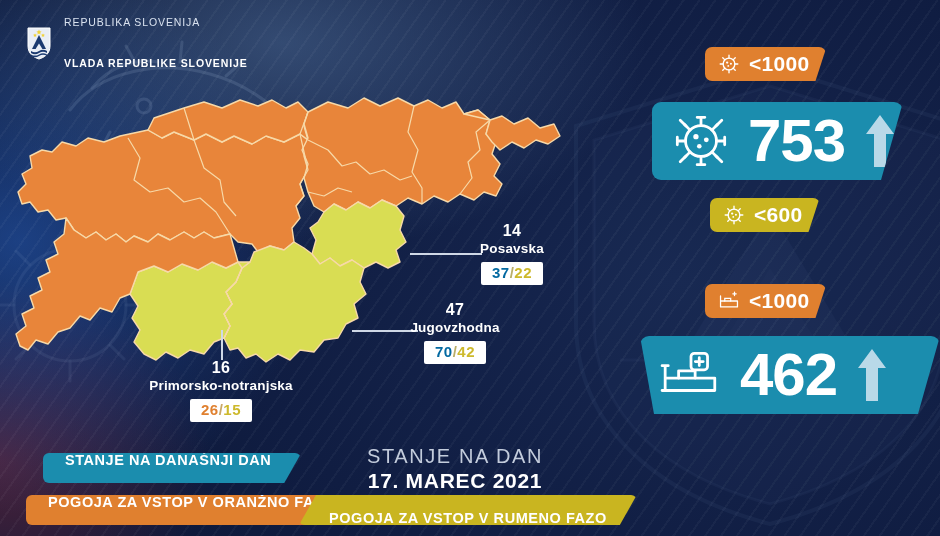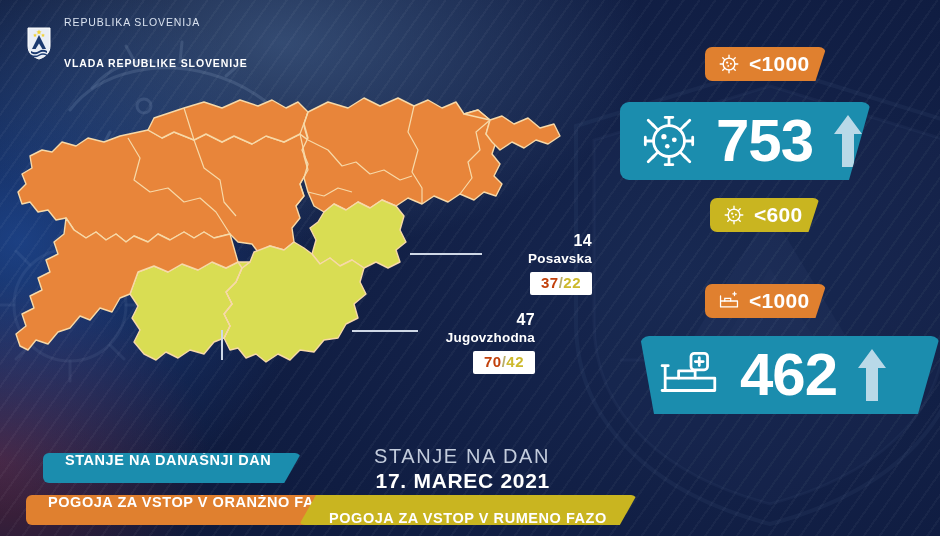"753" div.bigstat { left: 620px -> 652px }
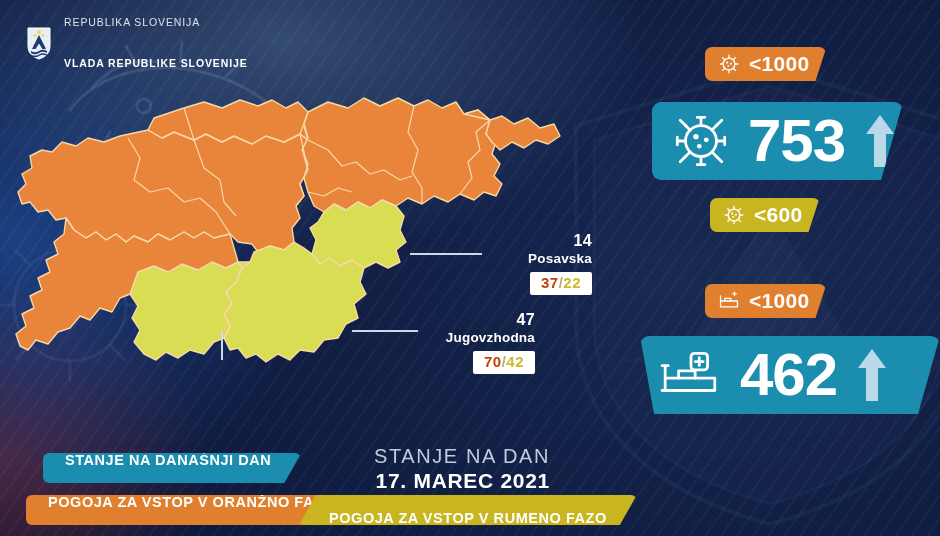"14" .callout { margin-top: 10px -> none; text-align: right -> center }
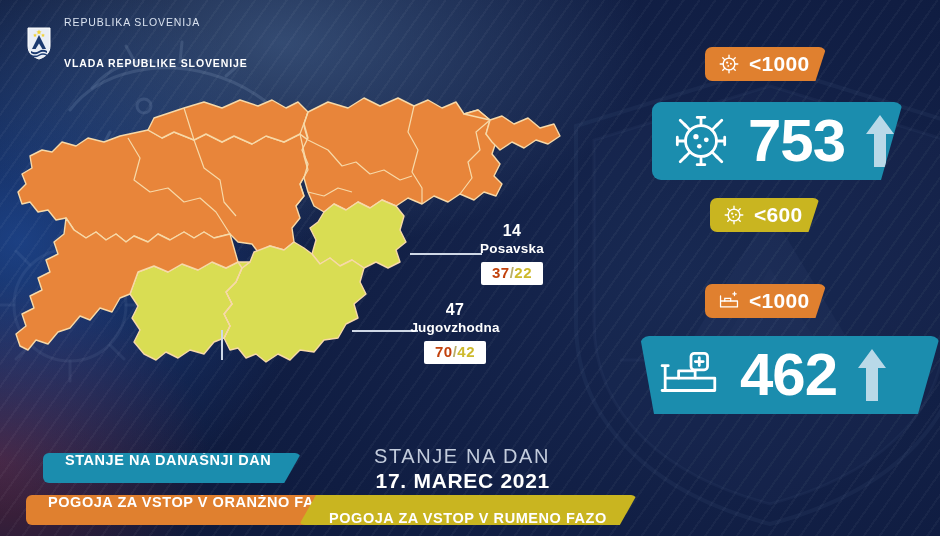"37" .ratio .a { color: #c2410c -> #0369a1 }
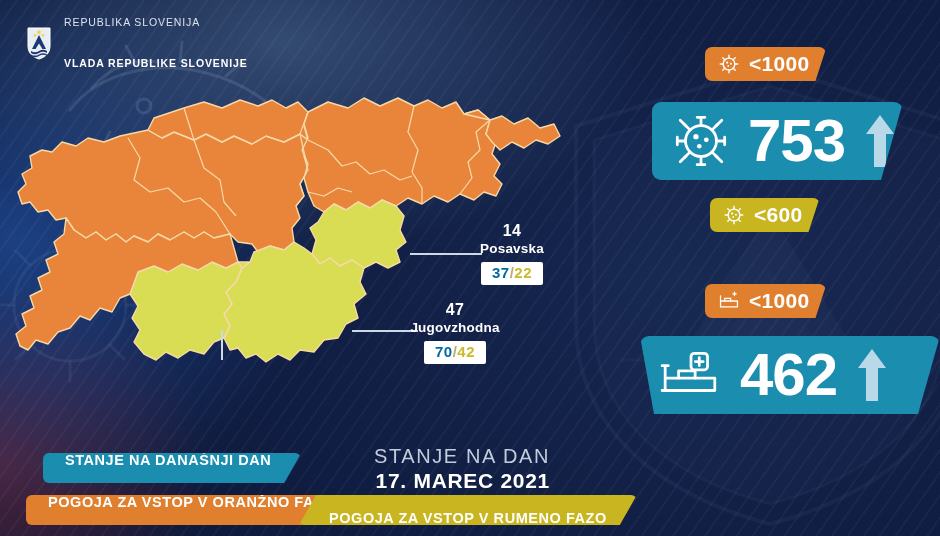"16" div.callout { html: none -> <div> <div>16</div> <div>Primorsko-notranjska</div> <div><span>26</span><span>/</span><span>15</span></div> </div> }
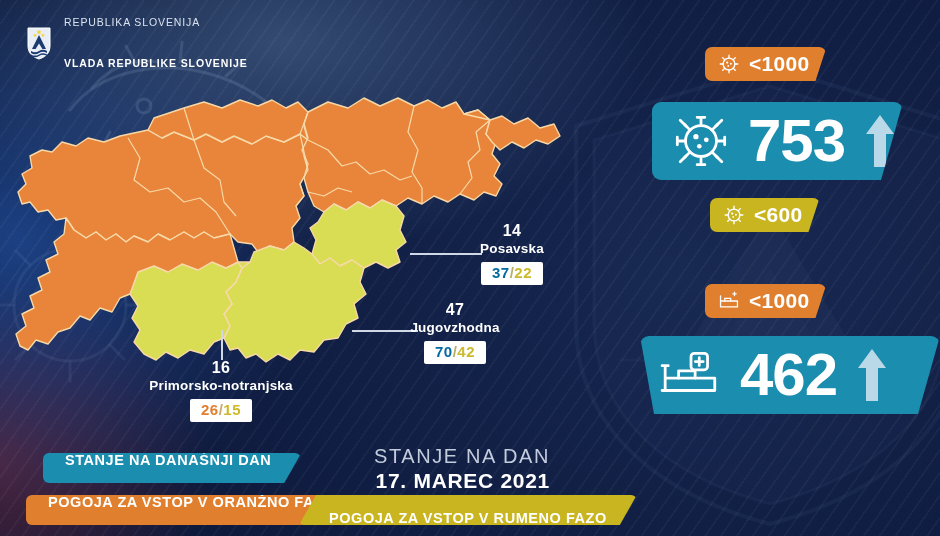"STANJE NA DAN" #dateblock { text-align: right -> center }
